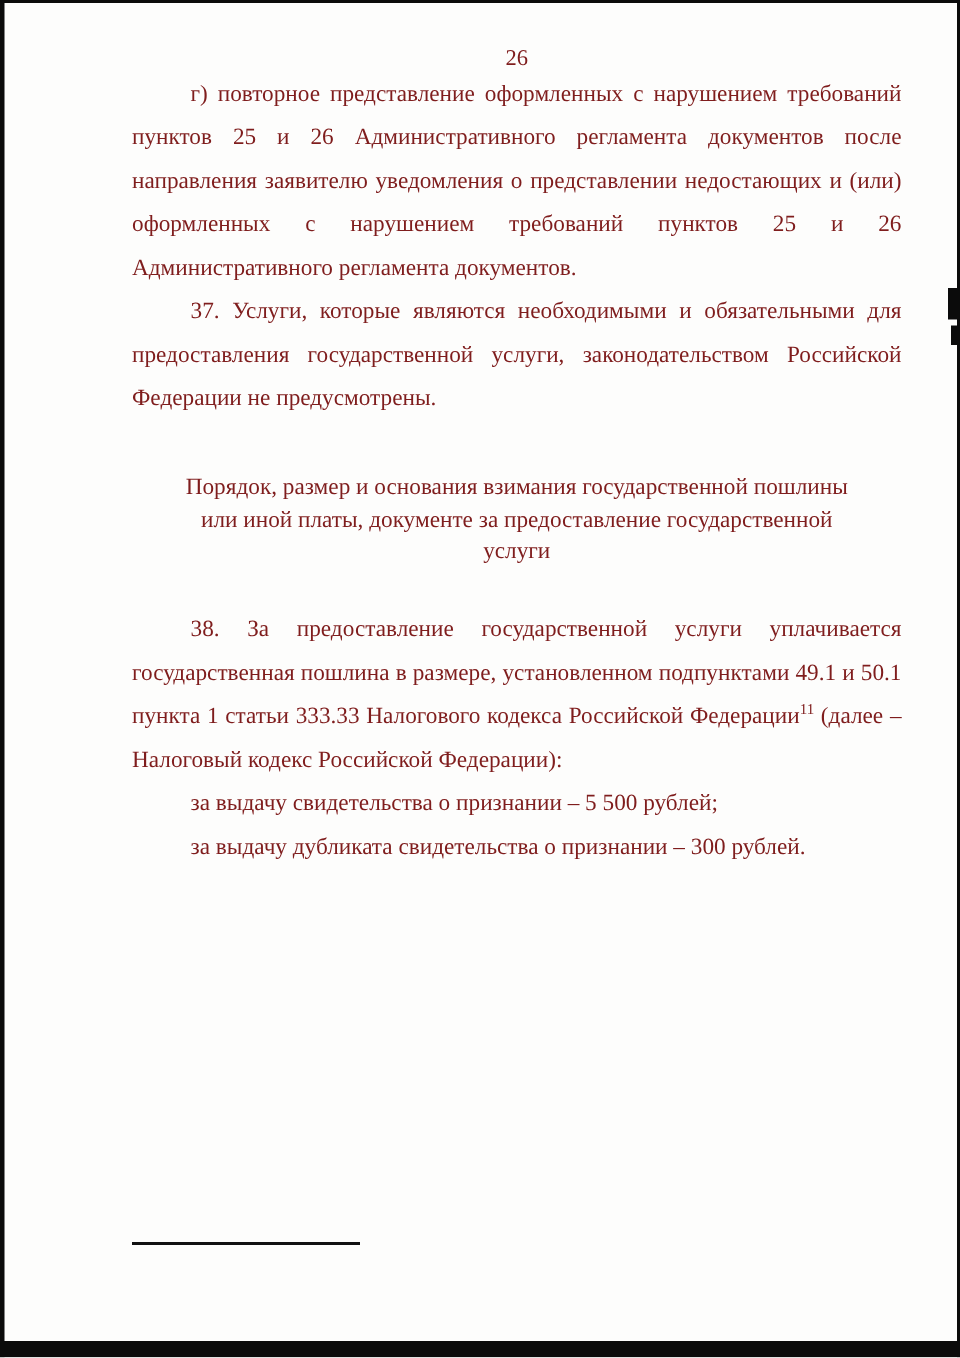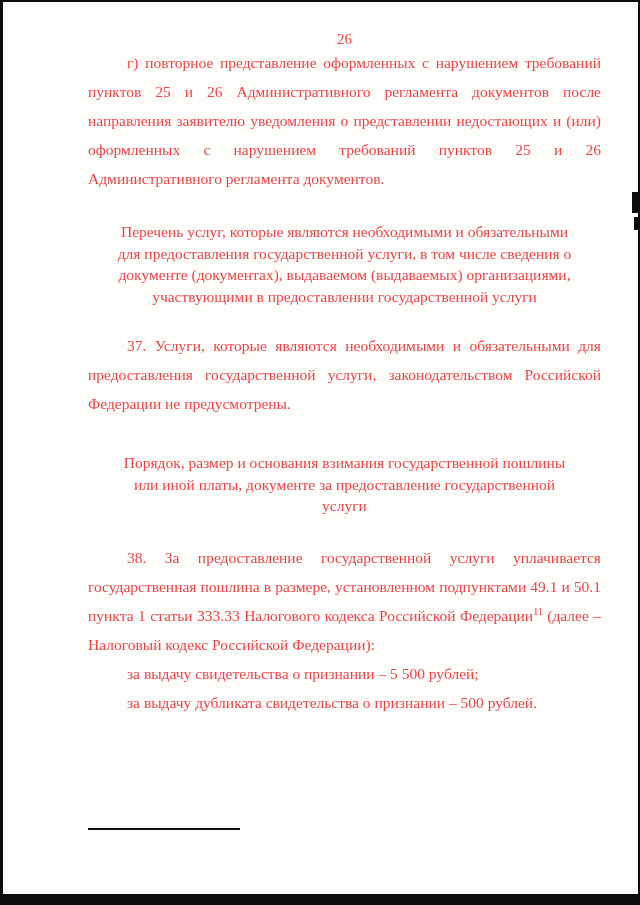"26" .sheet { color: #ef4444 -> #7f1d1d }
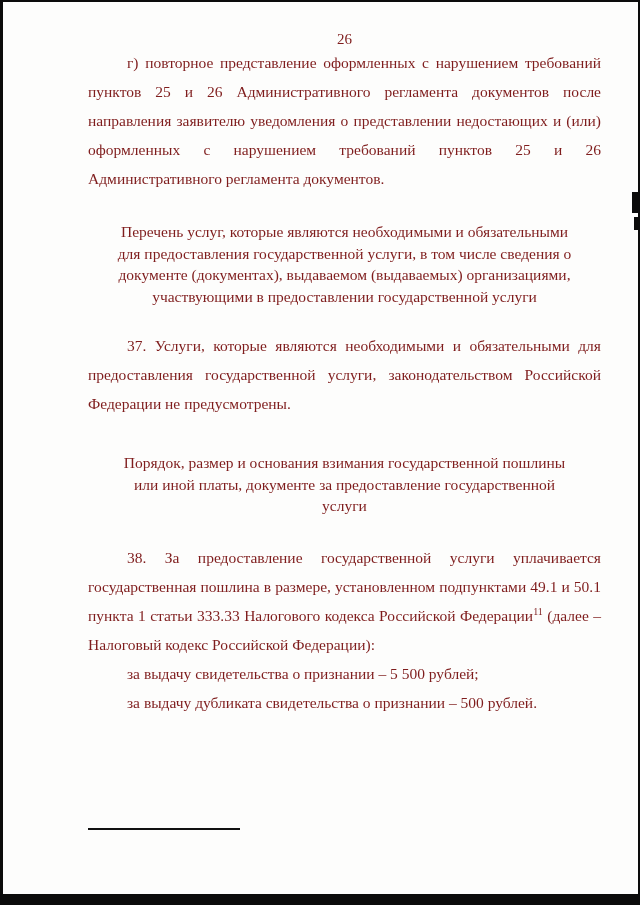"Перечень услуг, которые являются" h2.heading { html: <h2>Перечень услуг, которые являются необходимыми и обязательными для предоставления государственной услуги, в том числе сведения о документе (документах), выдаваемом (выдаваемых) организациями, участвующими в предоставлении государственной услуги</h2> -> none }
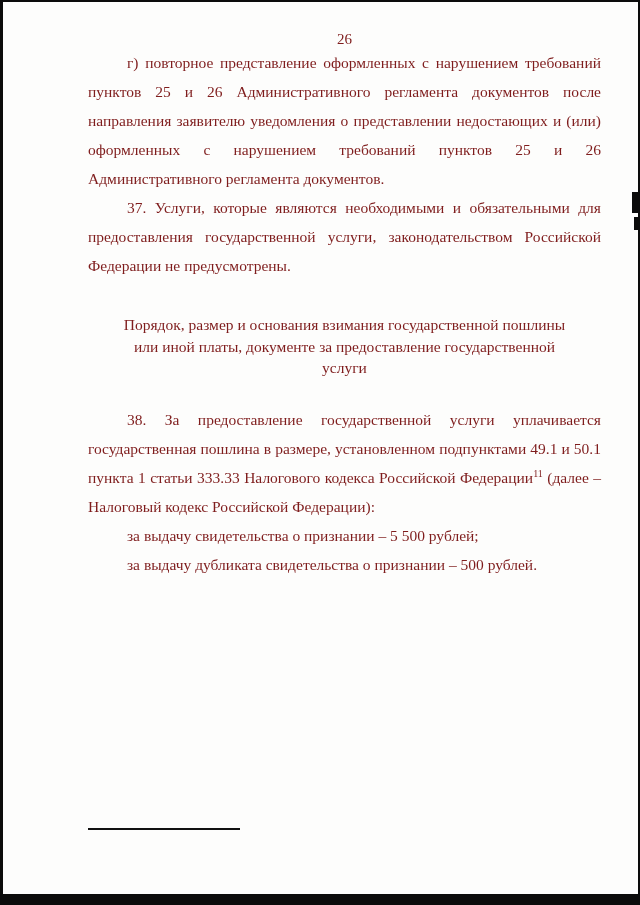"за выдачу дубликата свидетельства о" p.body { text: 500 -> 300 }
